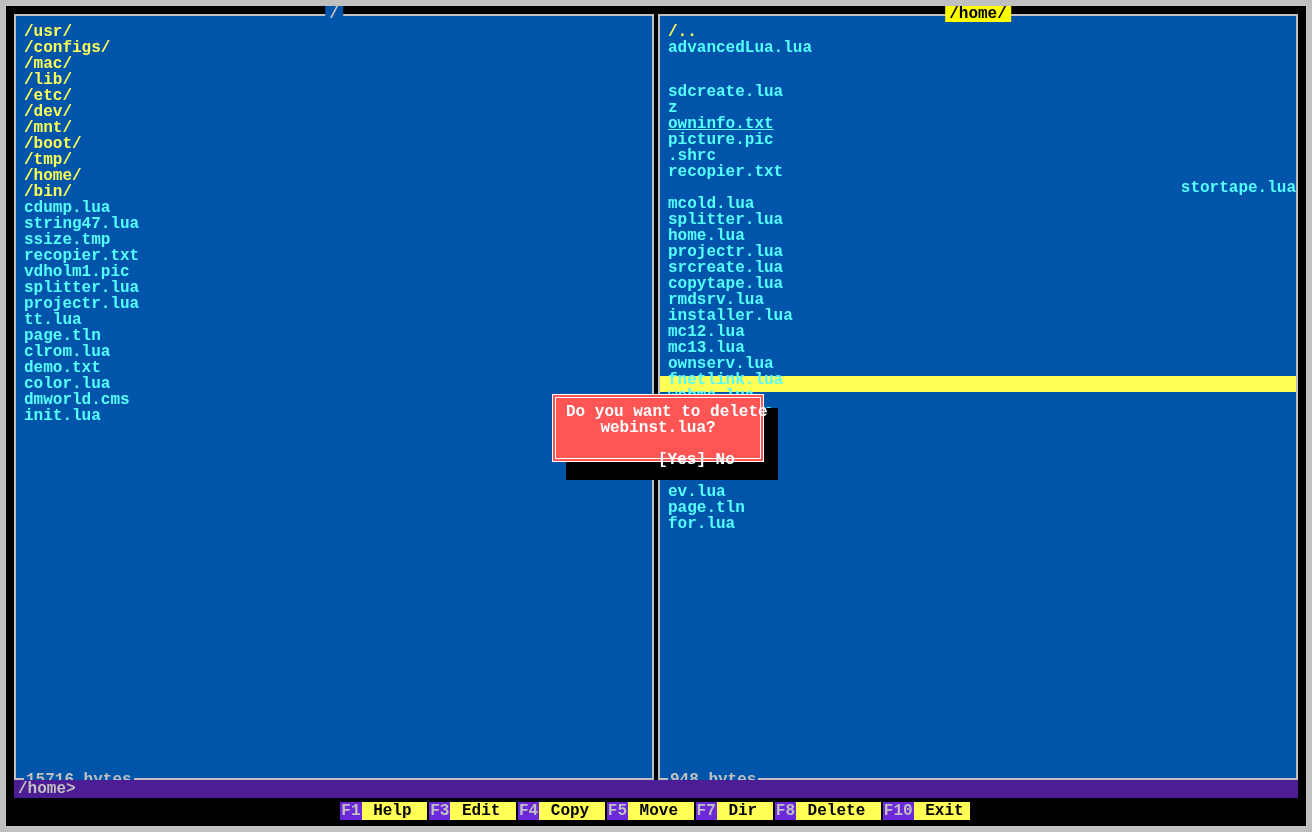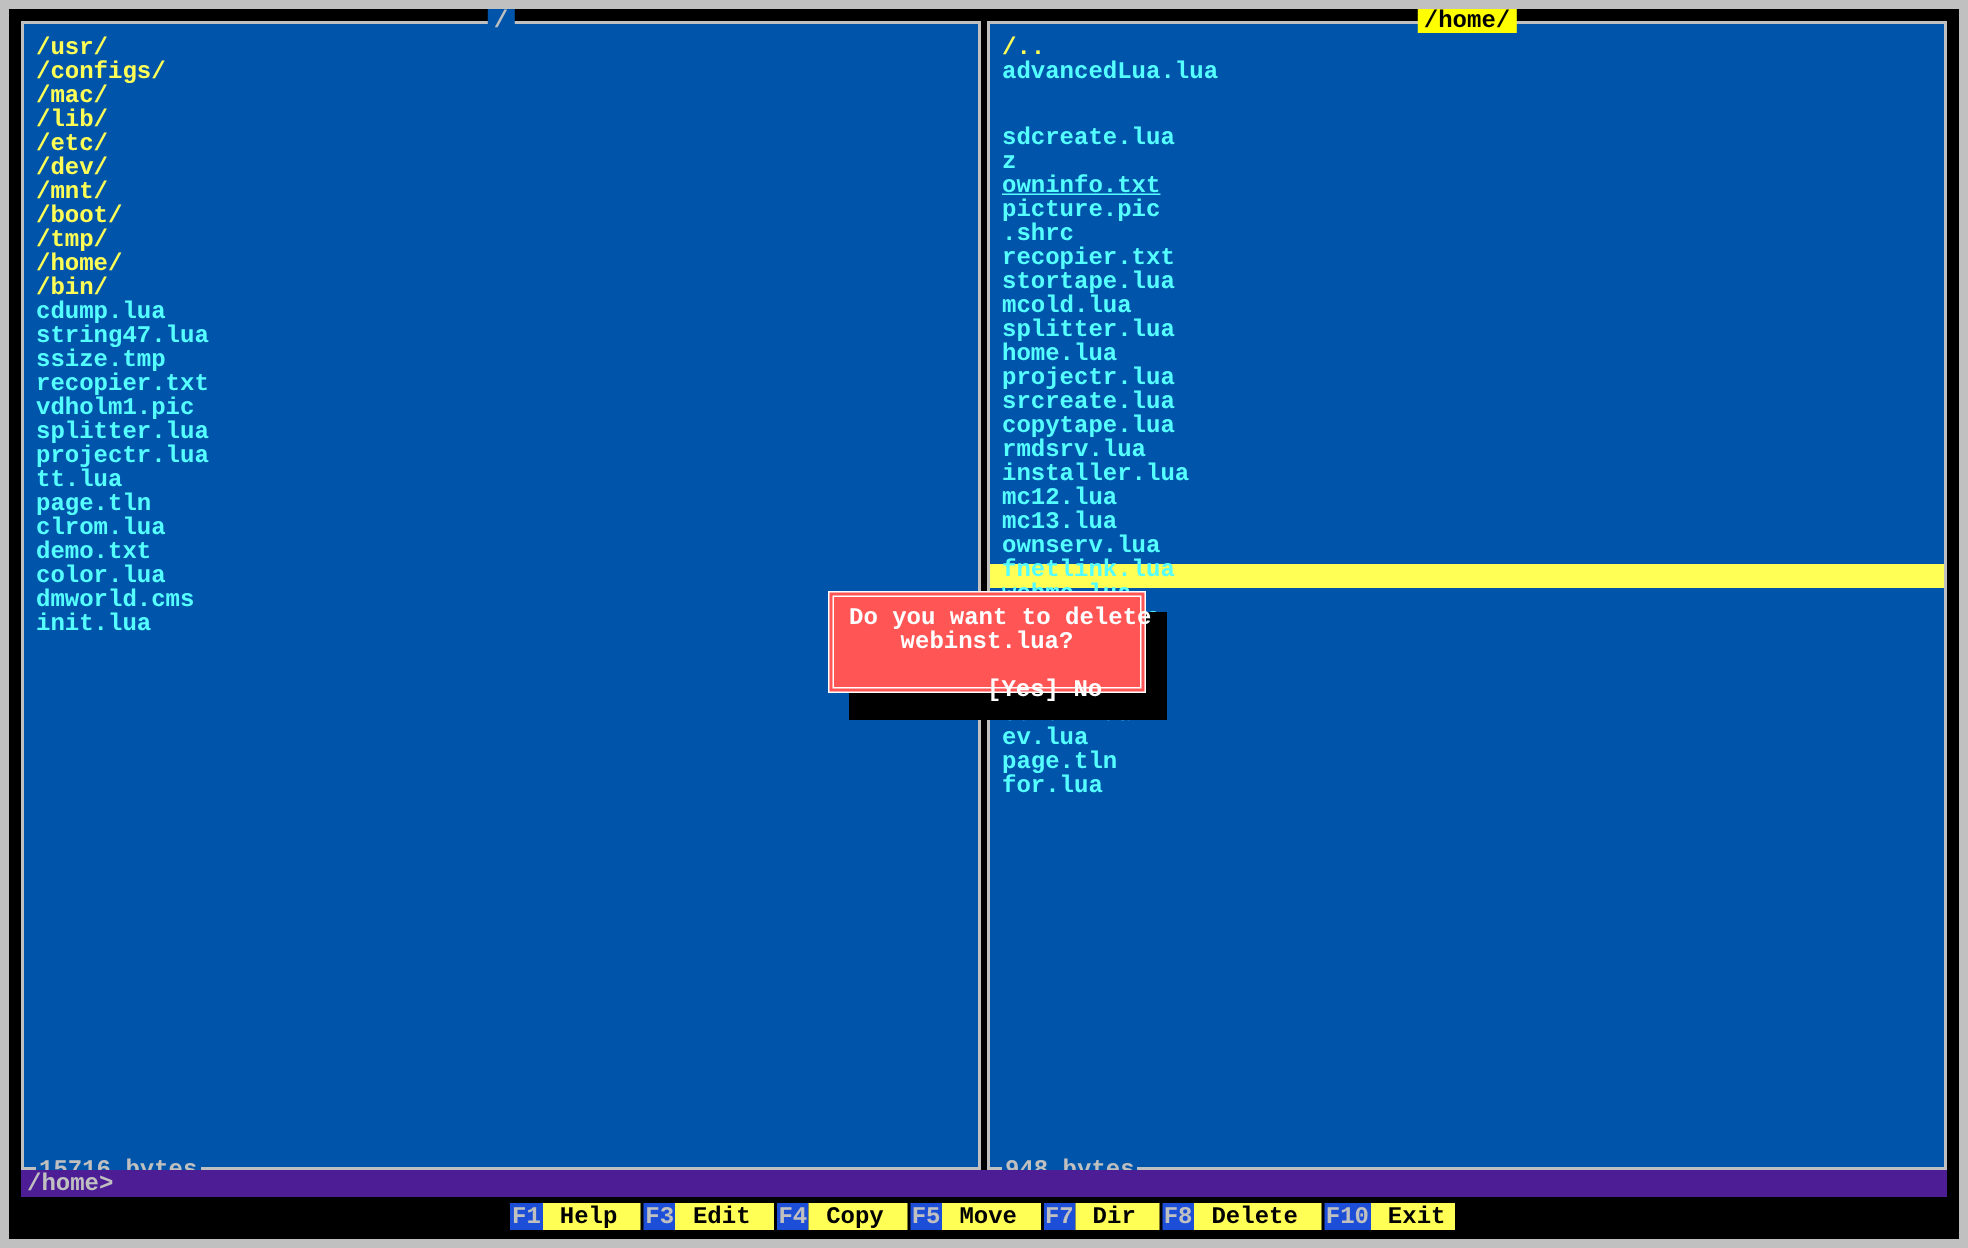"stortape.lua" div.file-item { text-align: none -> right }
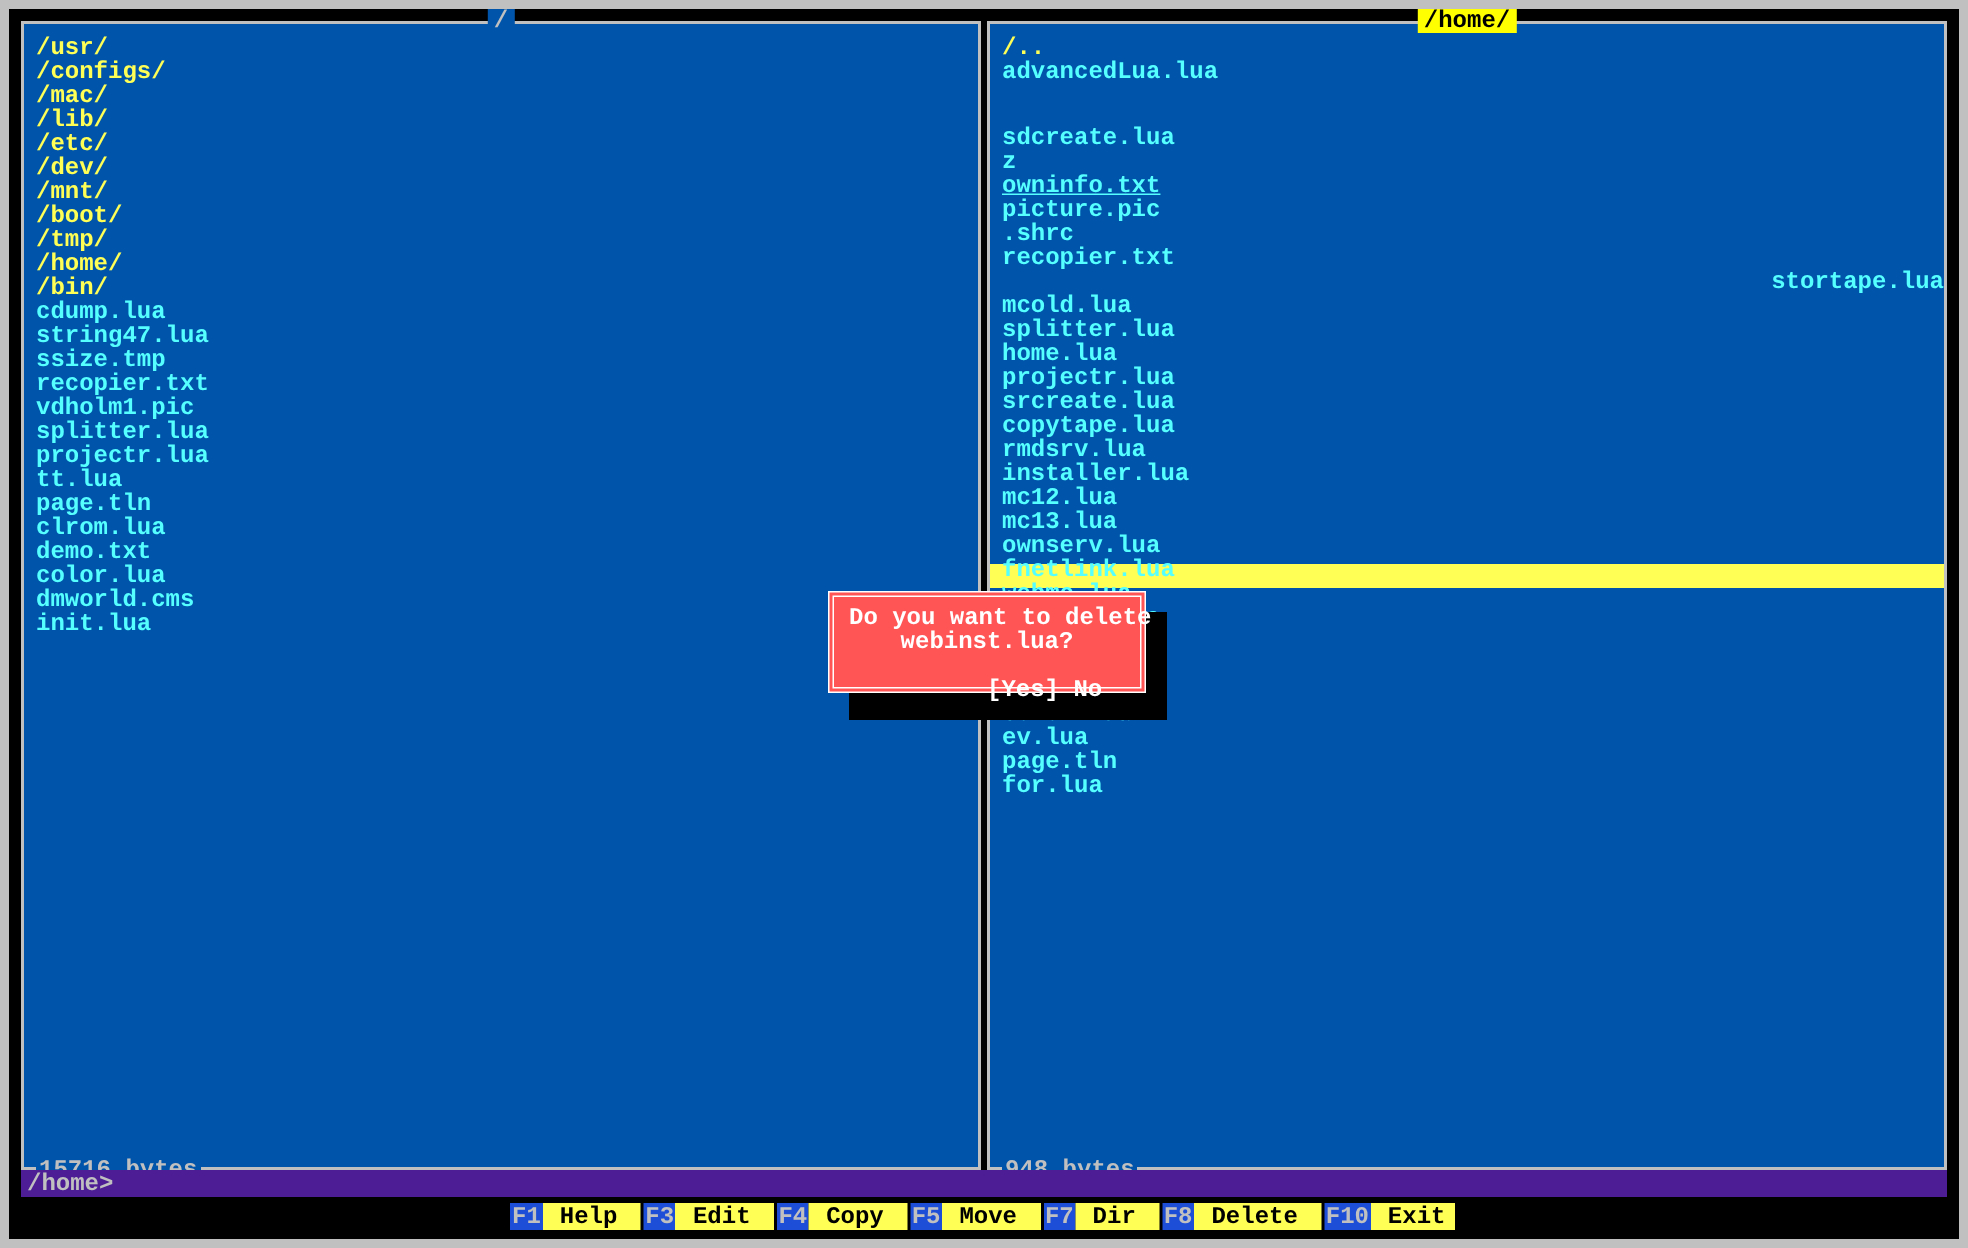"F1" .fkey .num { background: #1d4ed8 -> #6d28d9 }
